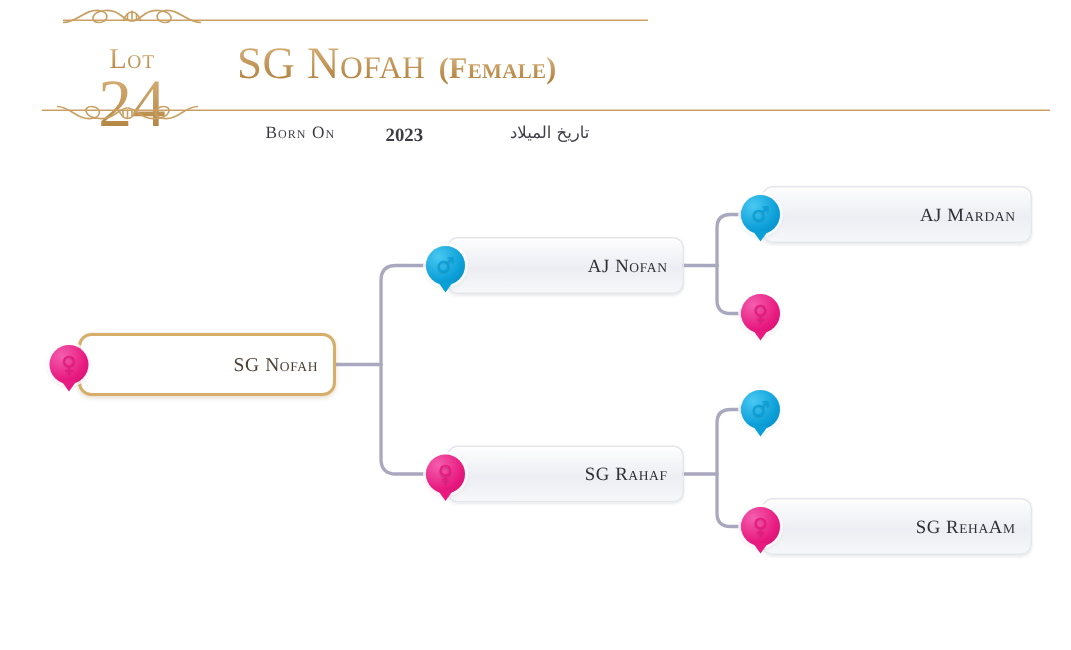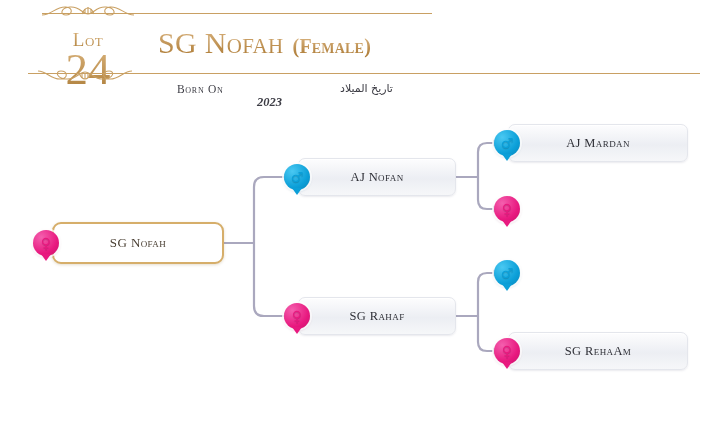"2023" #born-year { font-style: italic -> none; top: 12px -> 0 }
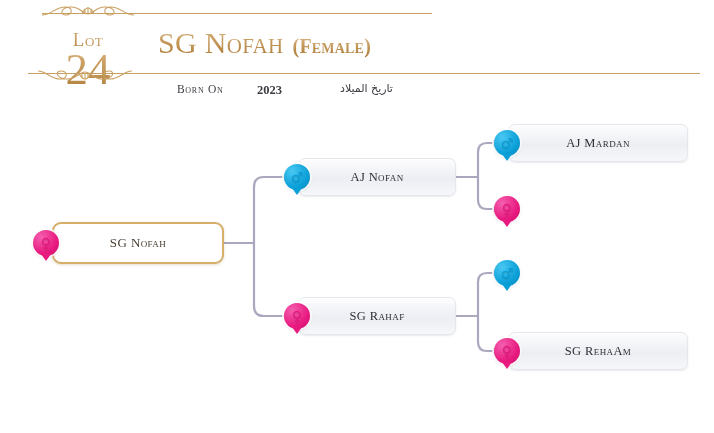"AJ Mardan" .node { justify-content: center -> flex-end }
